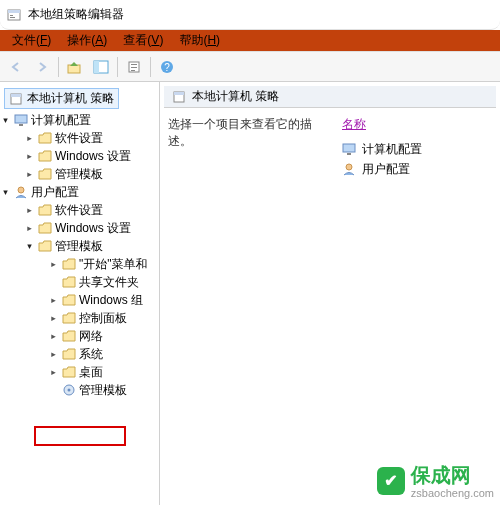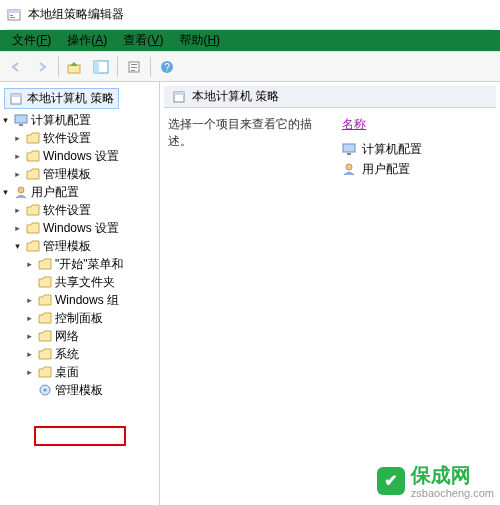"文件(F)" .menubar { background: #15803d -> #c2410c }
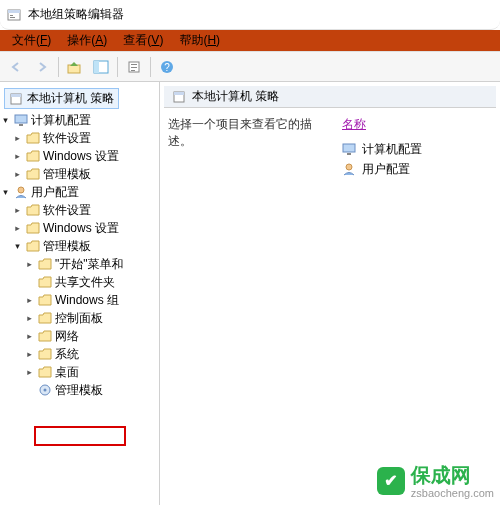"软件设置" .tree ul { padding-left: 12px -> 24px }
